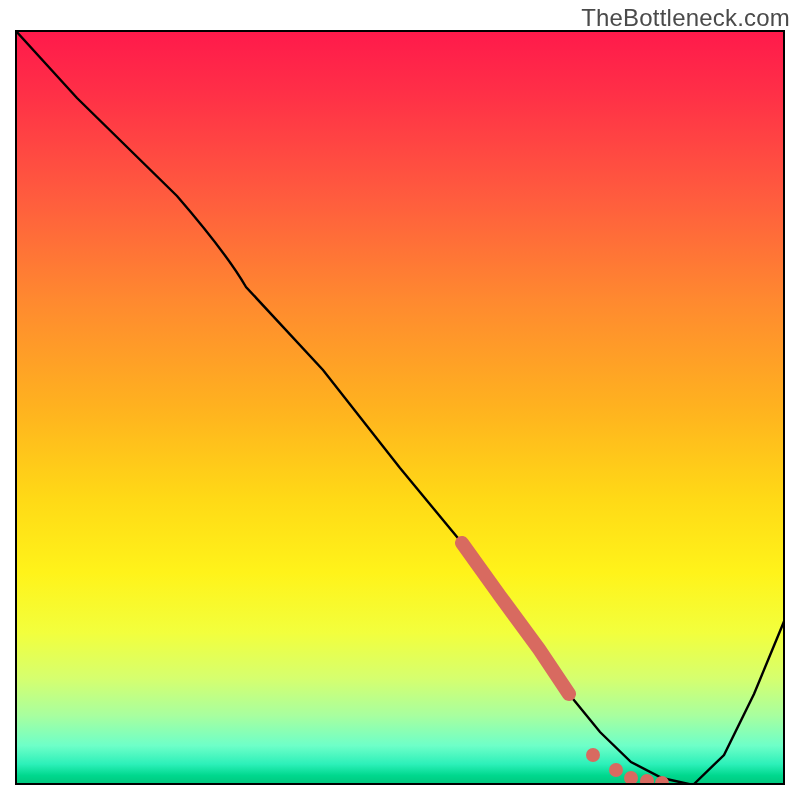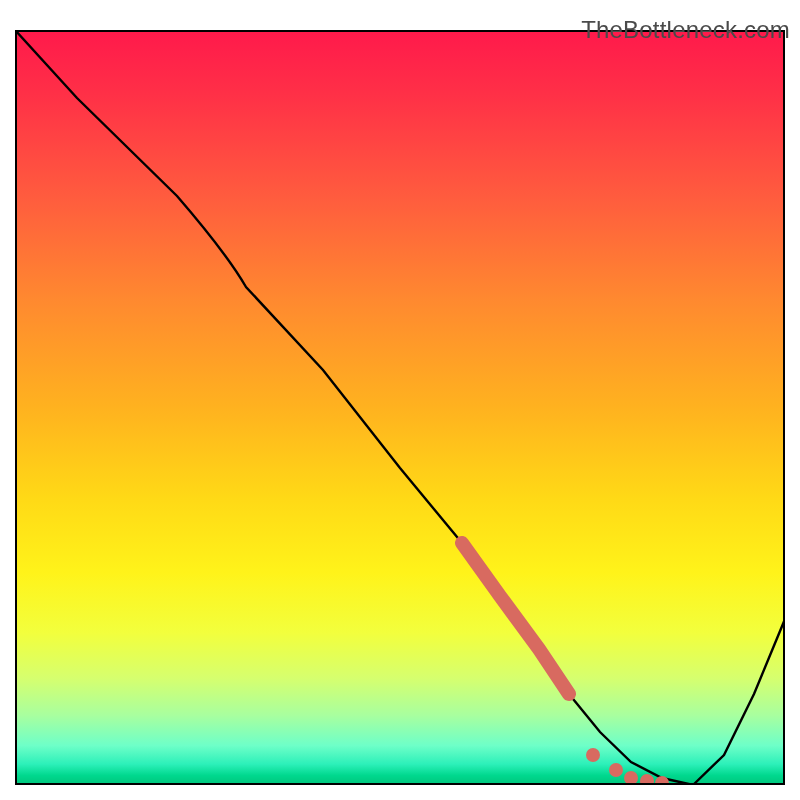"TheBottleneck.com" .watermark { margin-top: 12px -> none }
